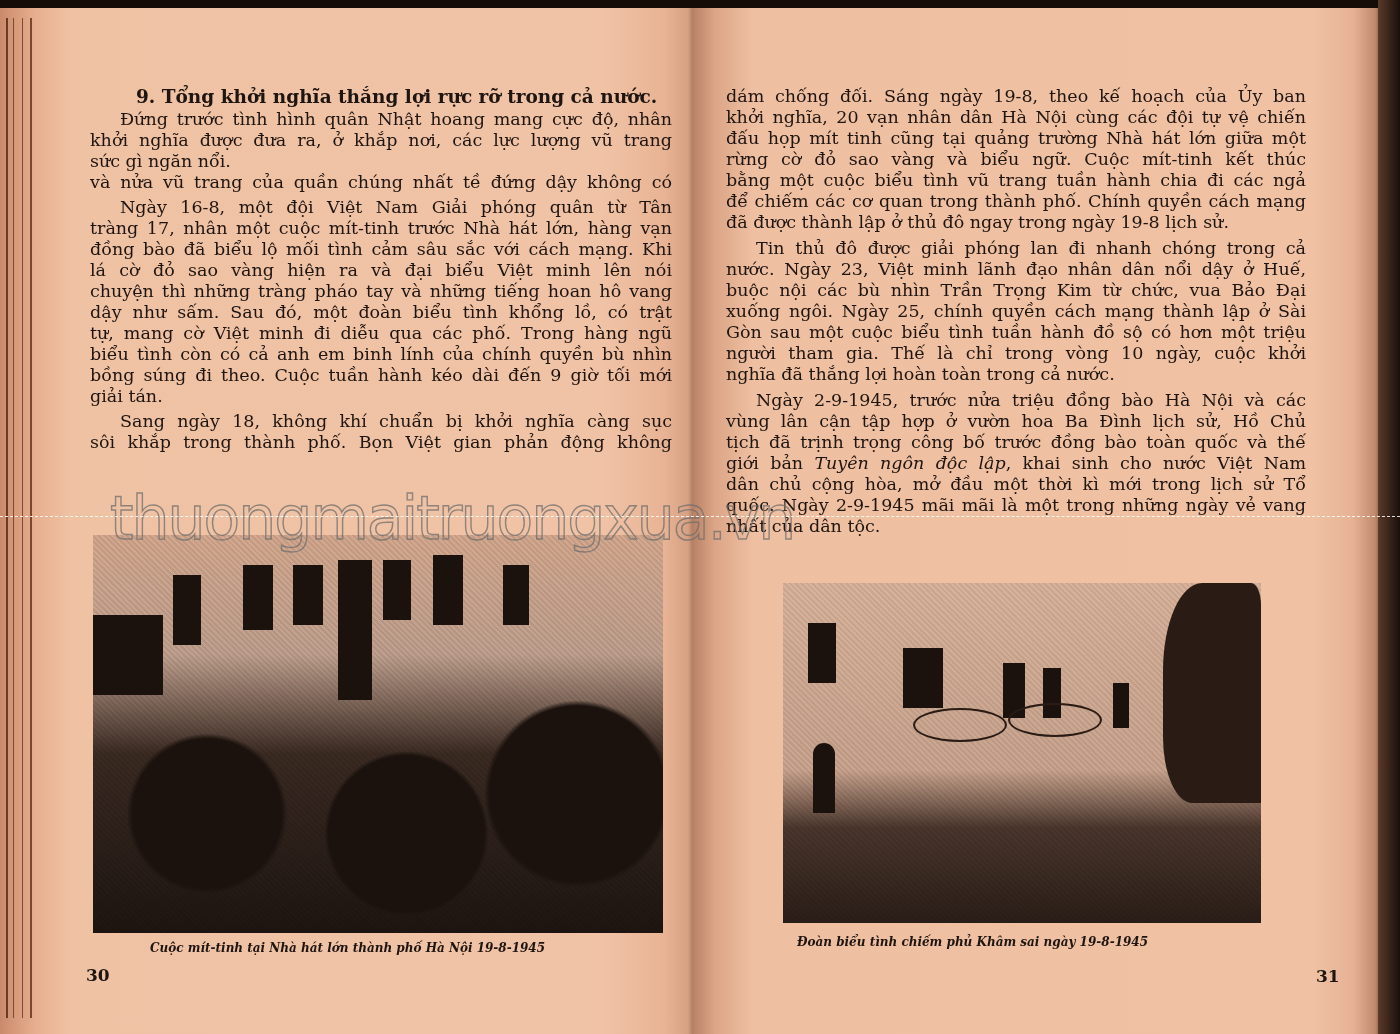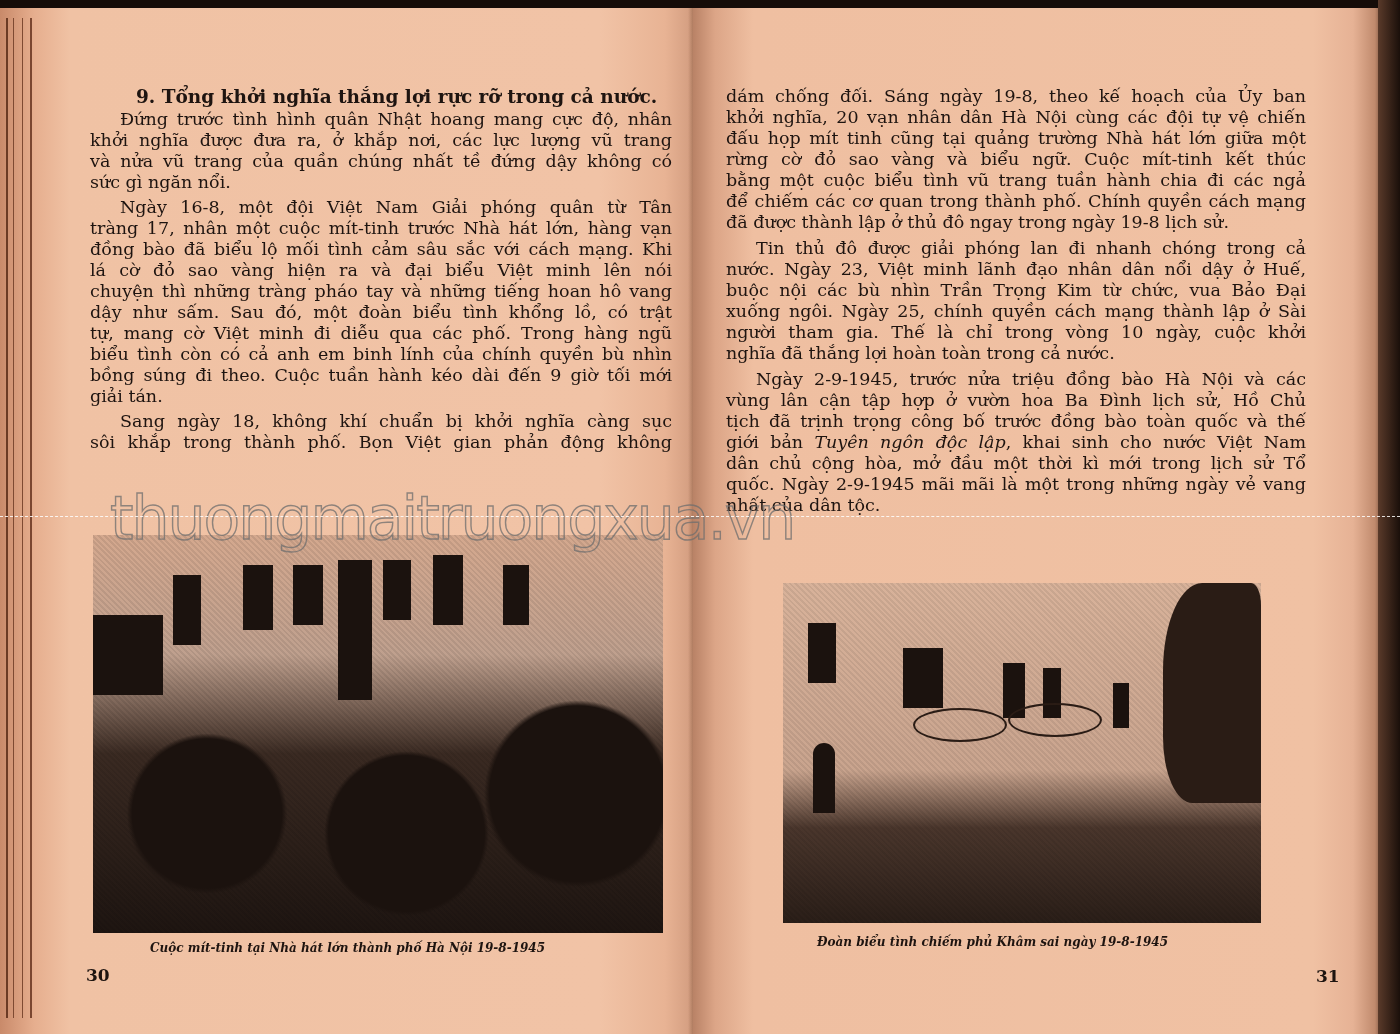"và nửa vũ trang của" span.line { order: before "sức gì ngăn nổi." -> after "sức gì ngăn nổi." }
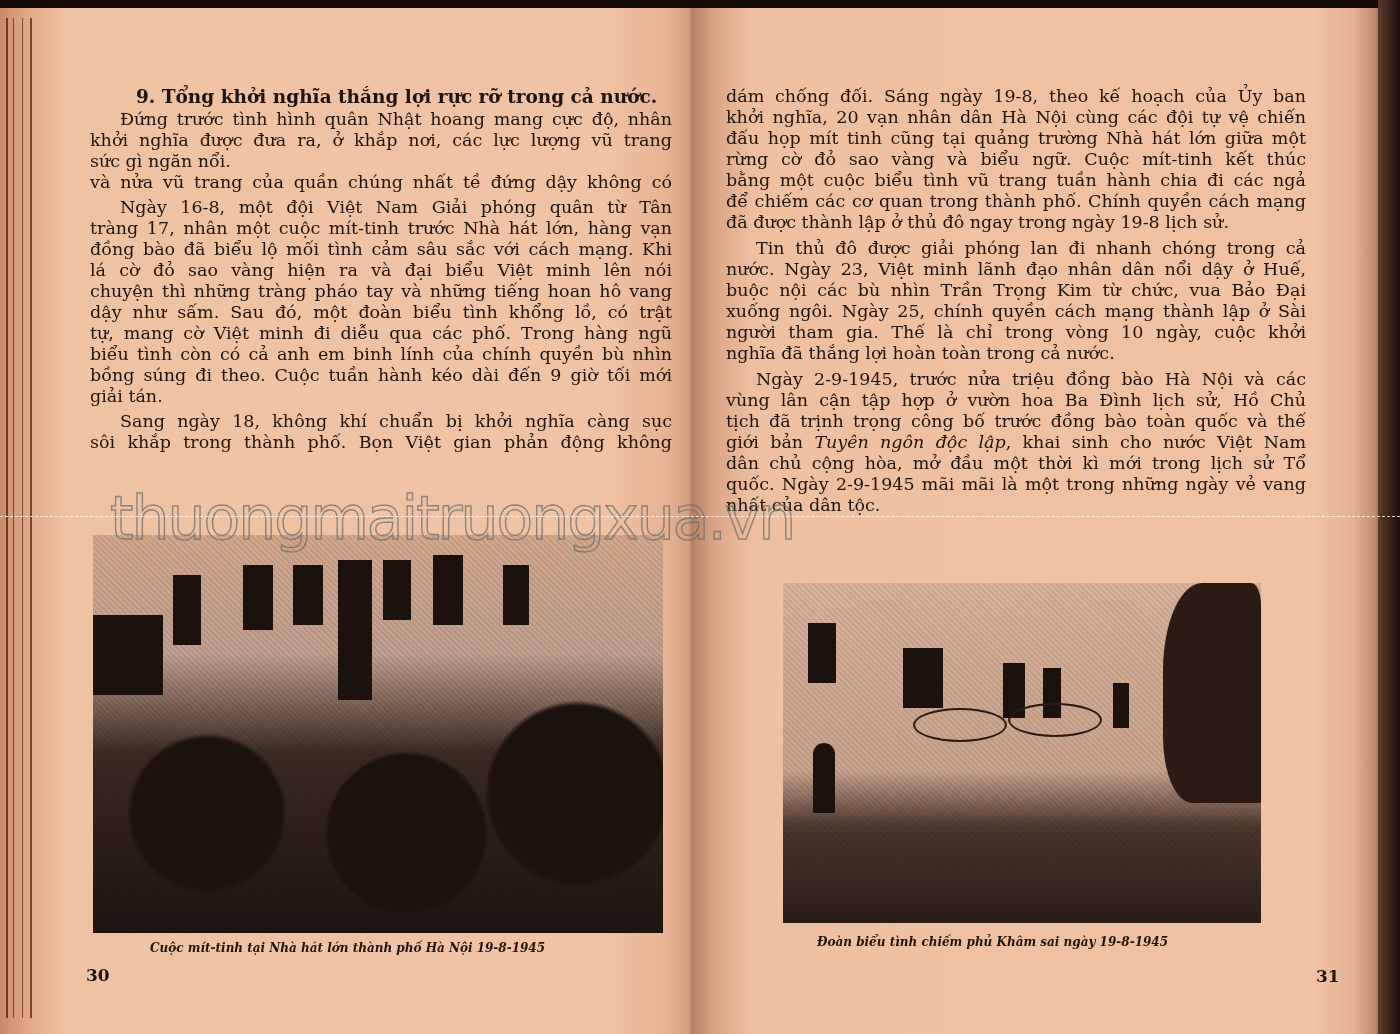"Gòn sau một cuộc biểu" span.line { html: none -> <span>Gòn sau một cuộc biểu tình tuần hành đồ sộ có hơn một triệu</span> }
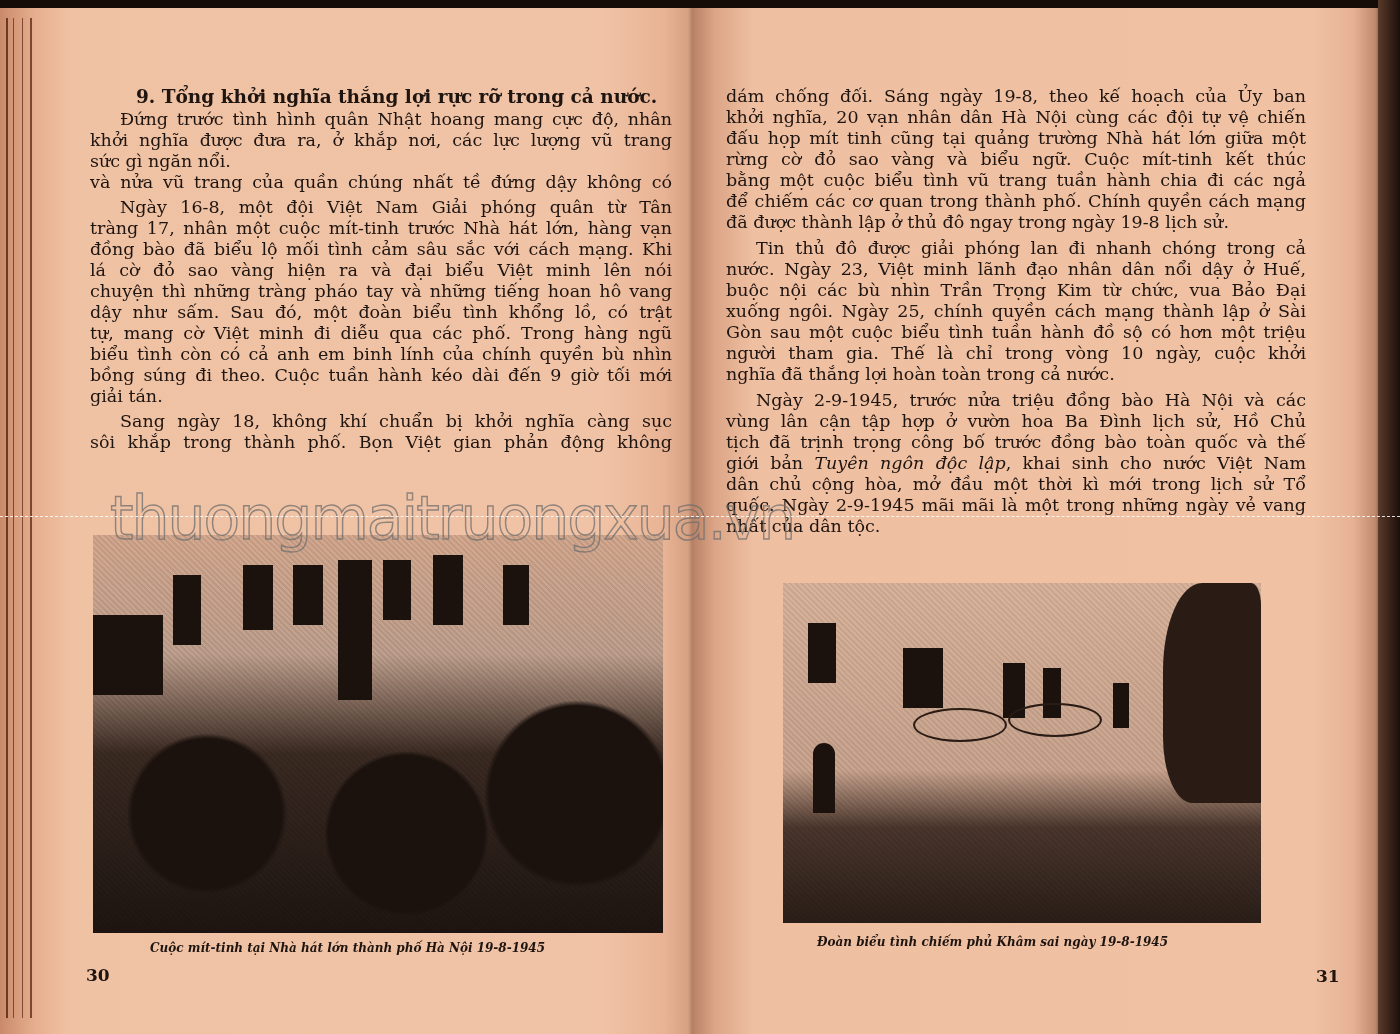"Đoàn biểu tình chiếm phủ" .right .caption { left: 124px -> 104px }
